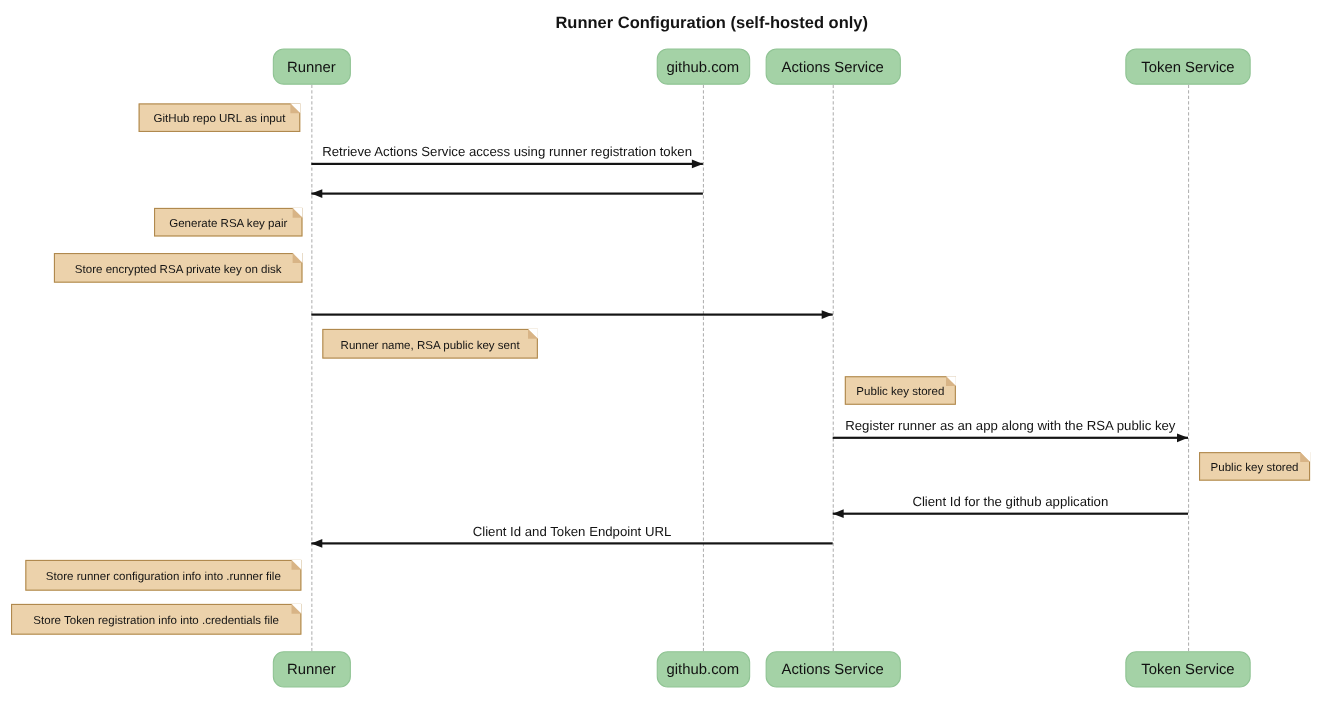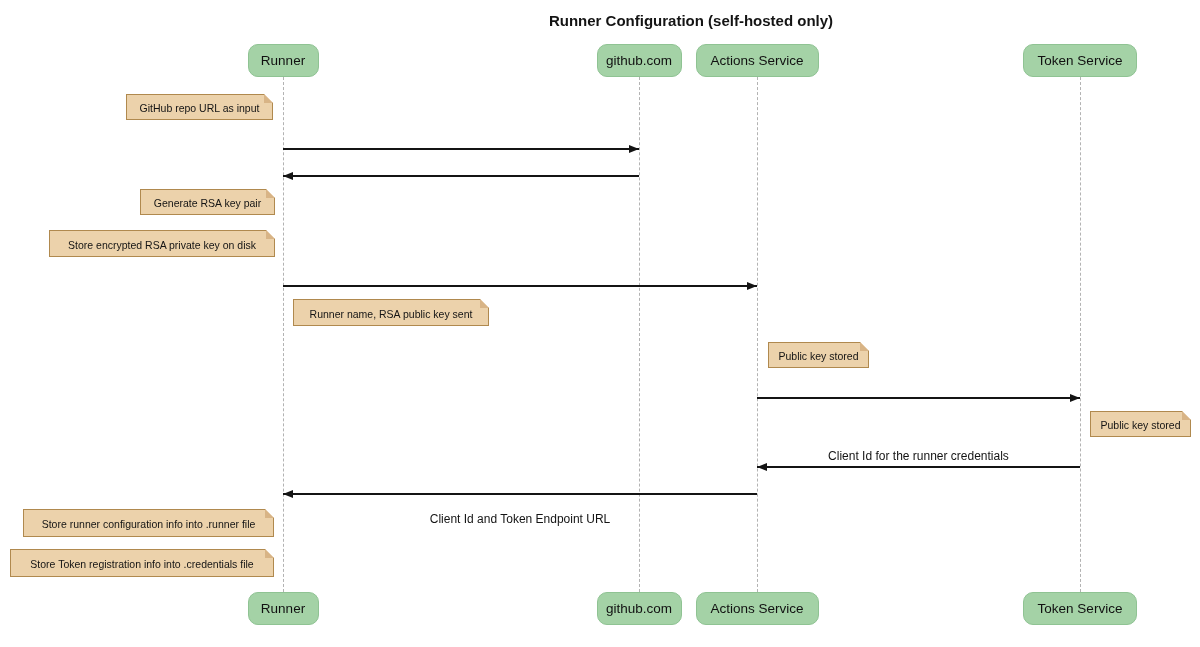"Runner Configuration (self-hosted only)" .diagram-title { margin-left: 44px -> none }
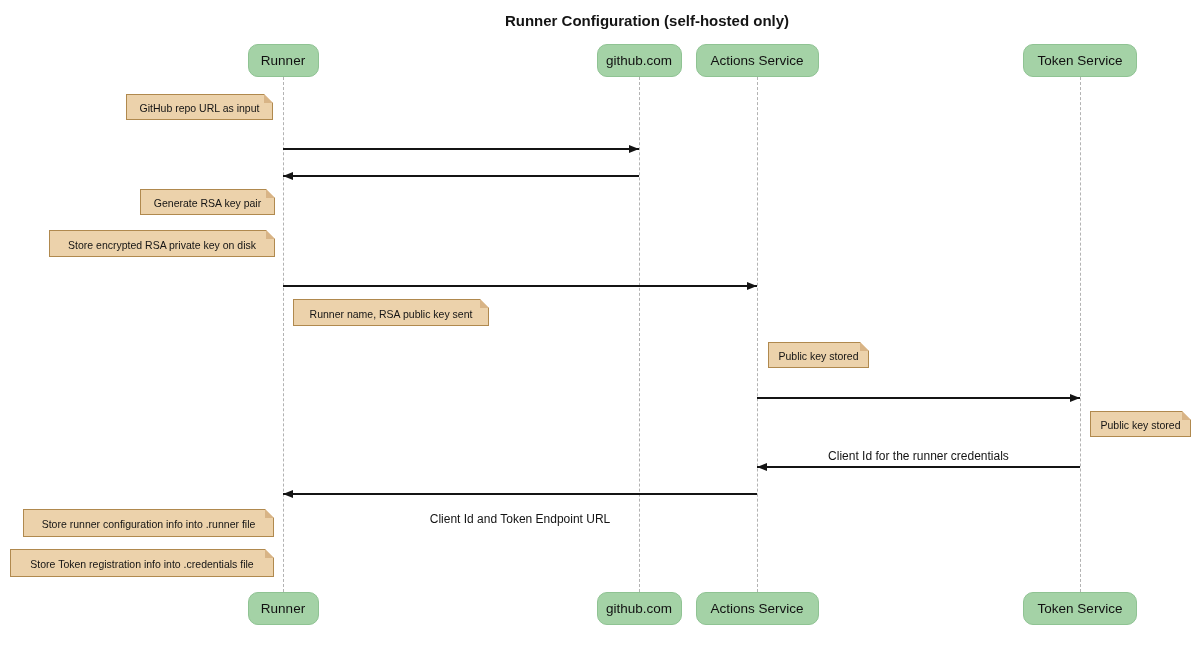"Retrieve Actions Service access using" div.msg-label { html: none -> <div>Retrieve Actions Service access using runner registration token</div> }
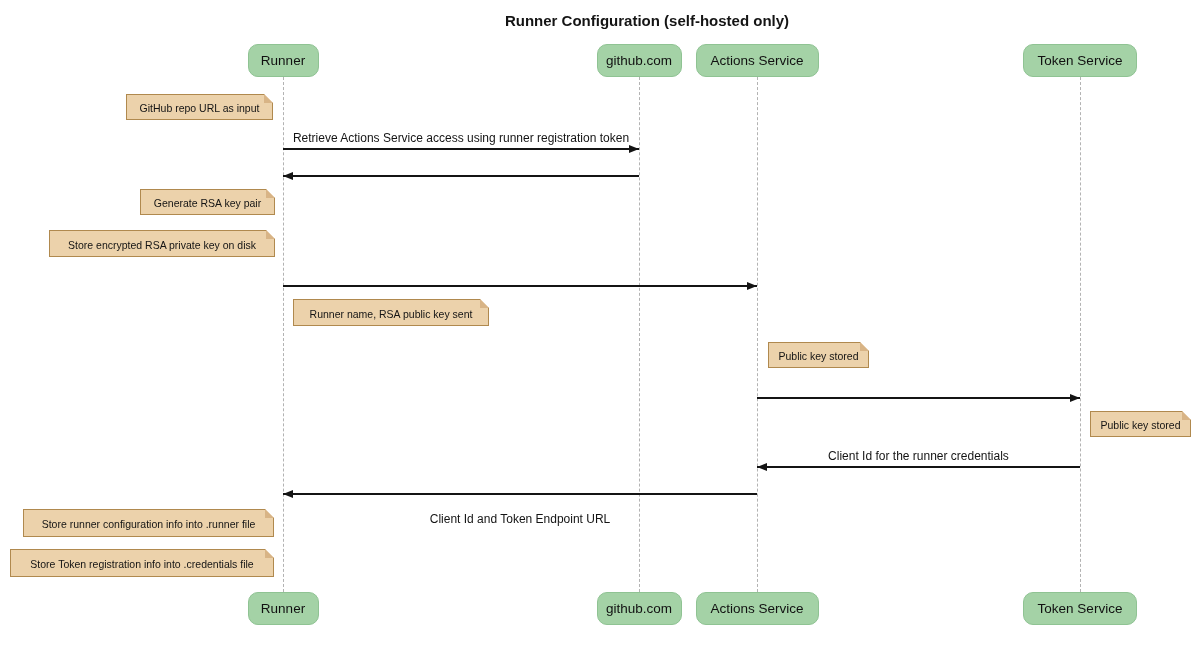"Register runner as an app" div.msg-label { html: none -> <div>Register runner as an app along with the RSA public key</div> }
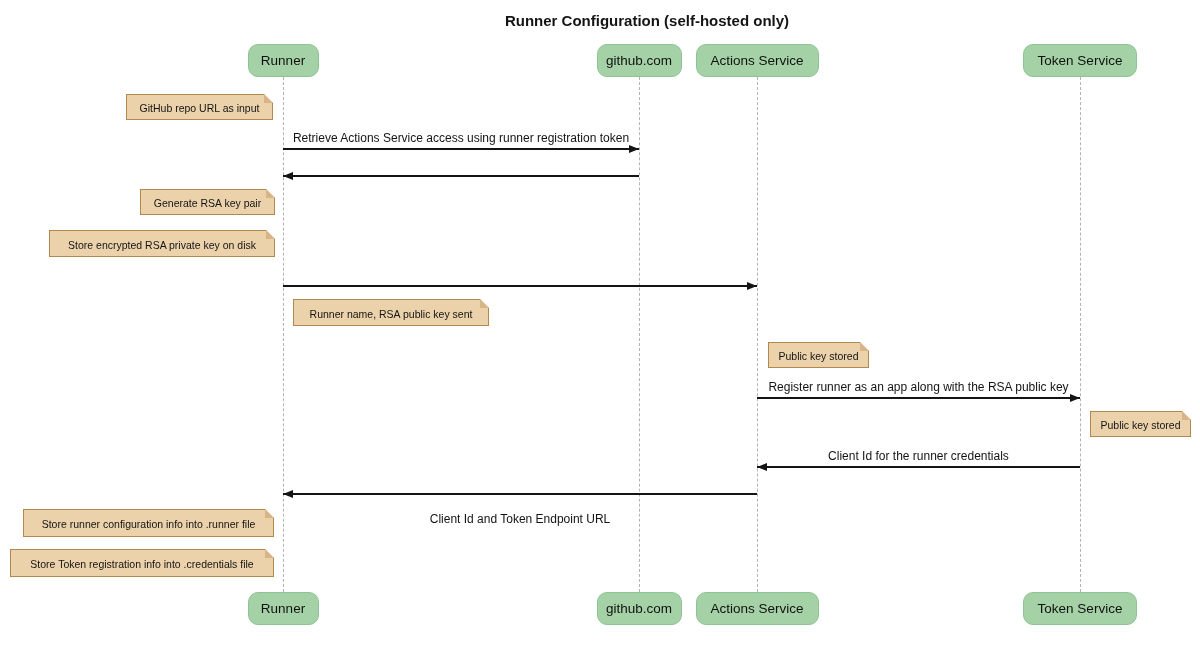"Client Id for the runner" div.msg-label { text: runner credentials -> github application }
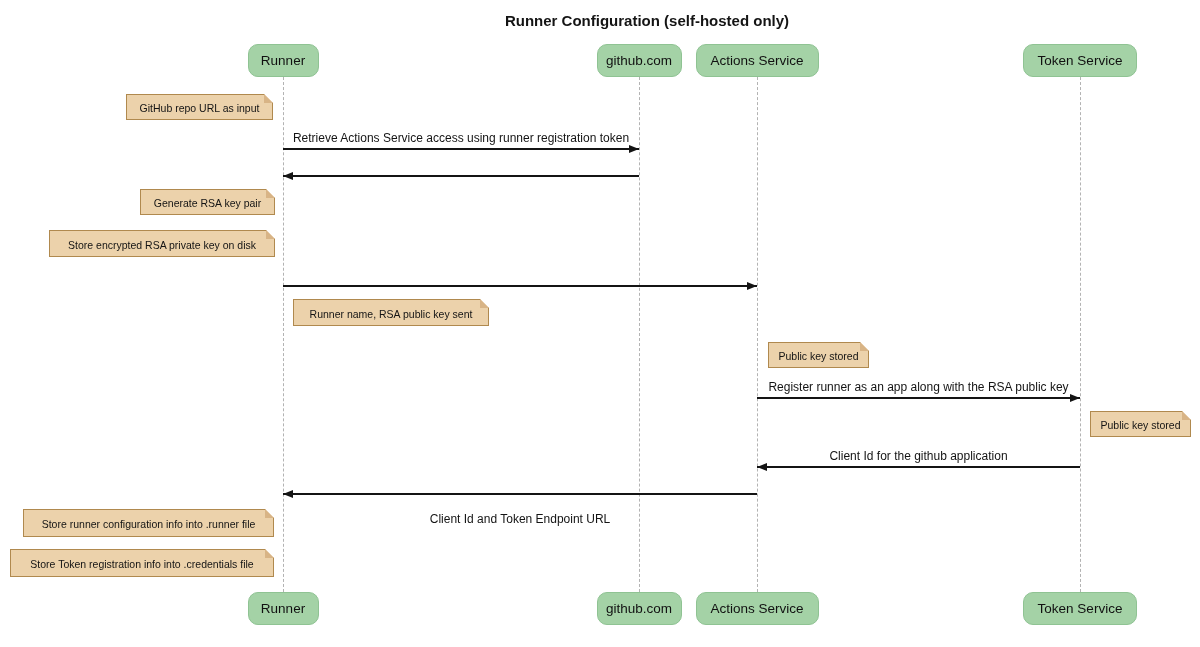"Client Id and Token Endpoint" div.msg-label { margin-top: 36px -> none }
